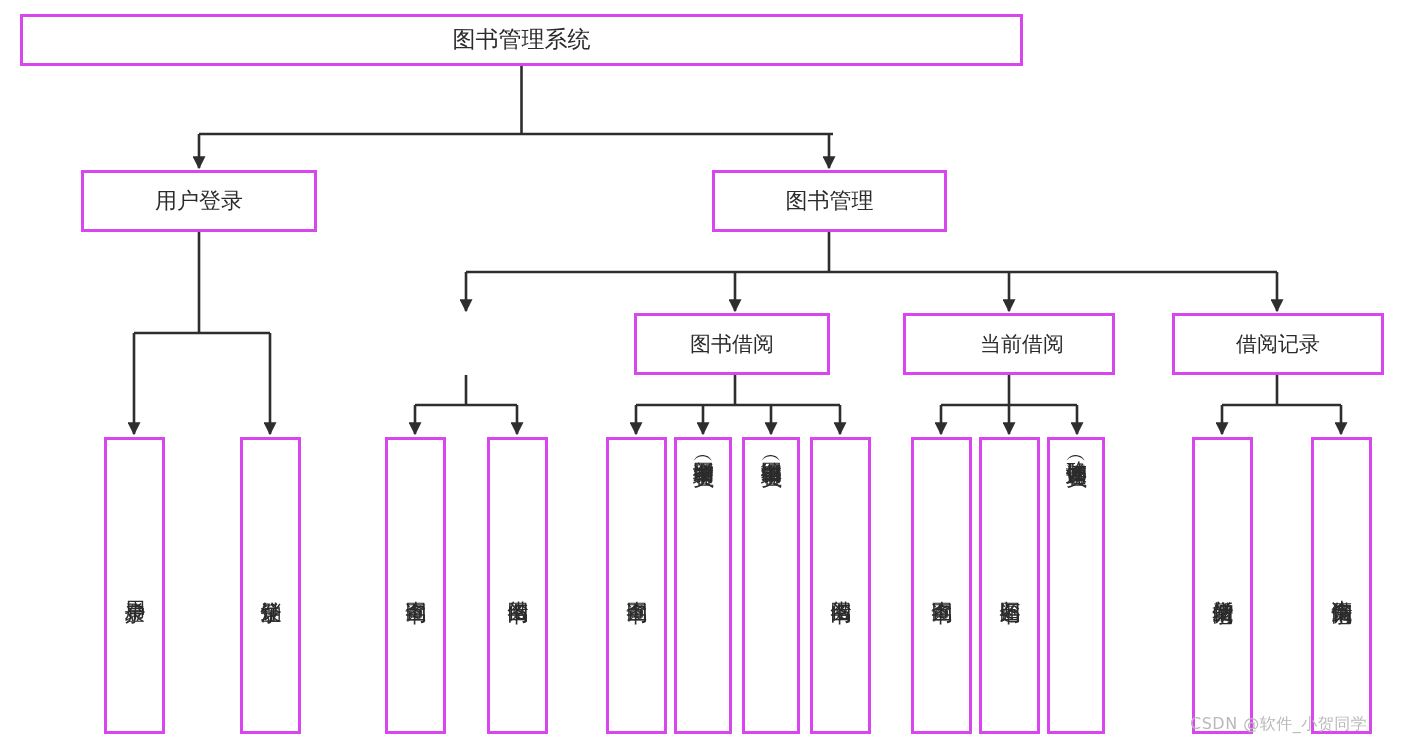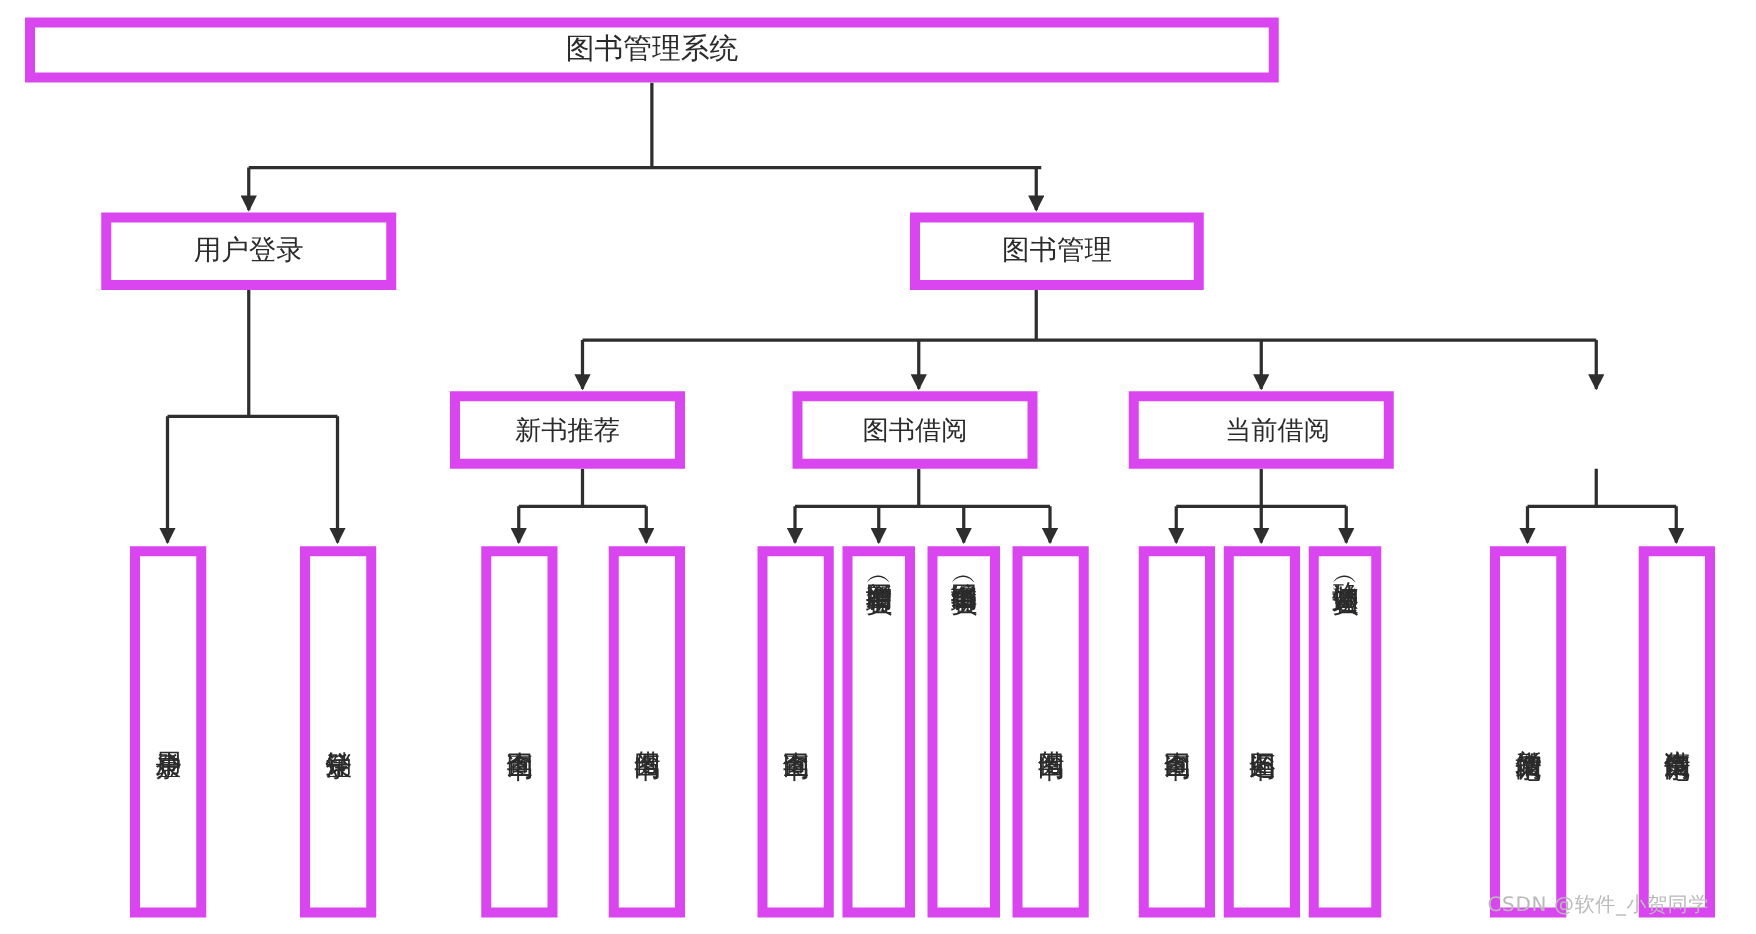"图书管理系统" .node { border: 8px solid #d946ef -> 3px solid #d946ef }
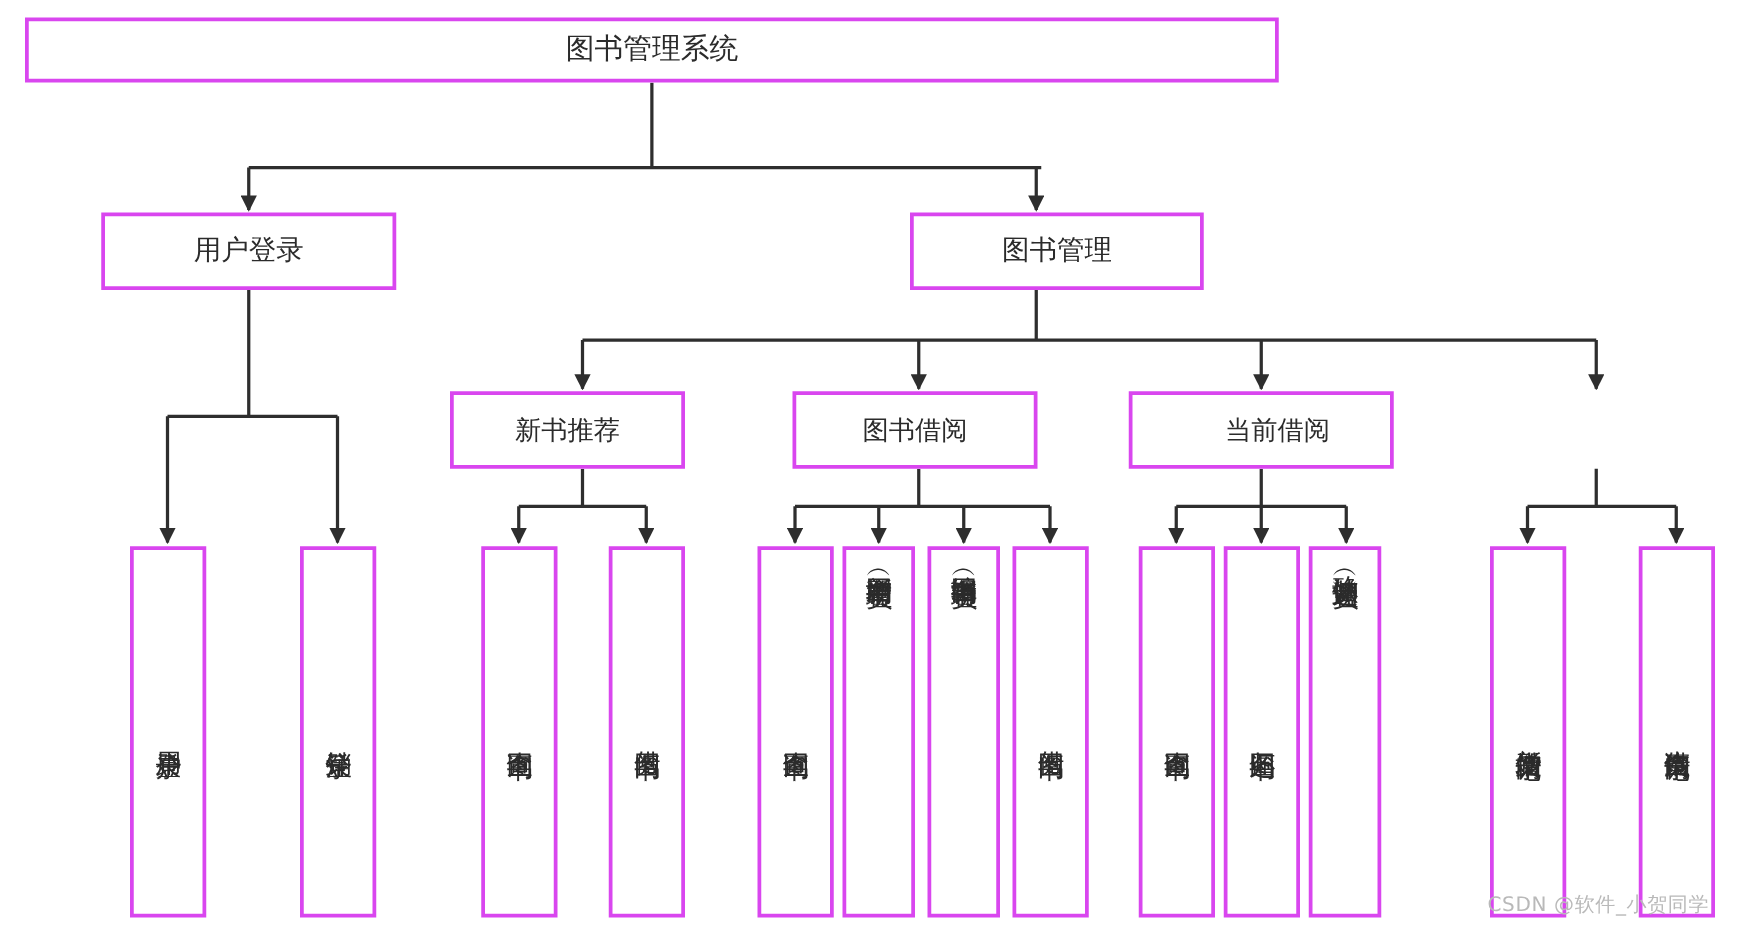"图书管理" div.node { margin-left: 16px -> none }
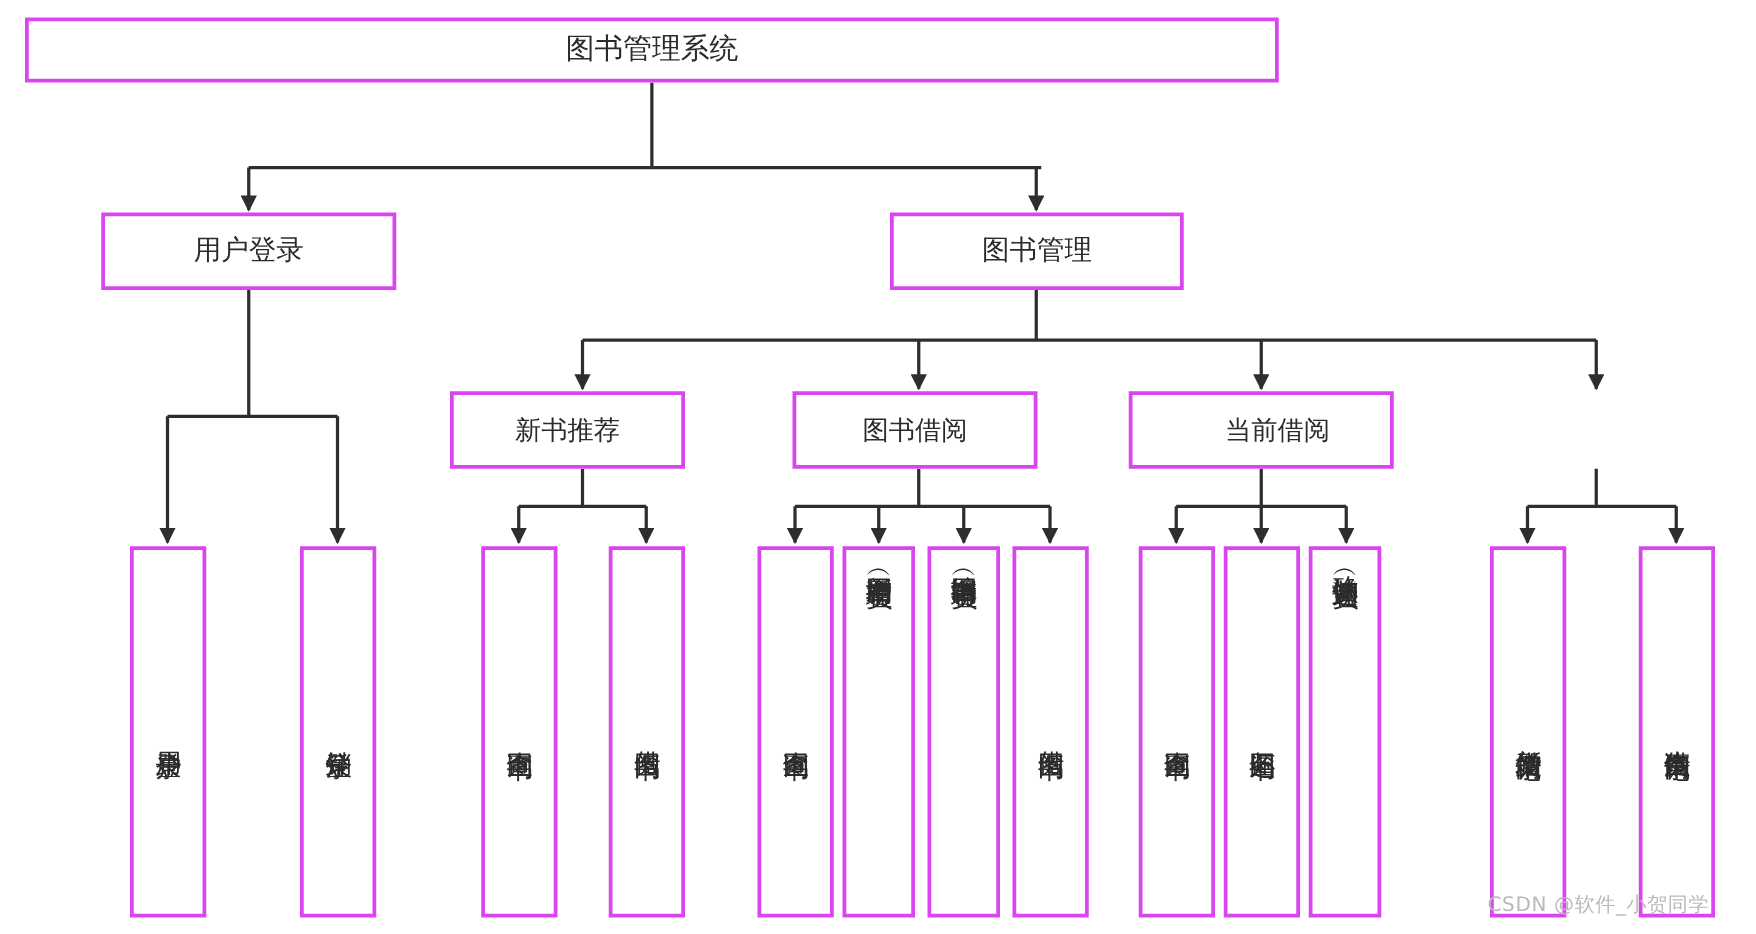"新书推荐" div.node { html: <div> <span>新书推荐</span> </div> -> none }
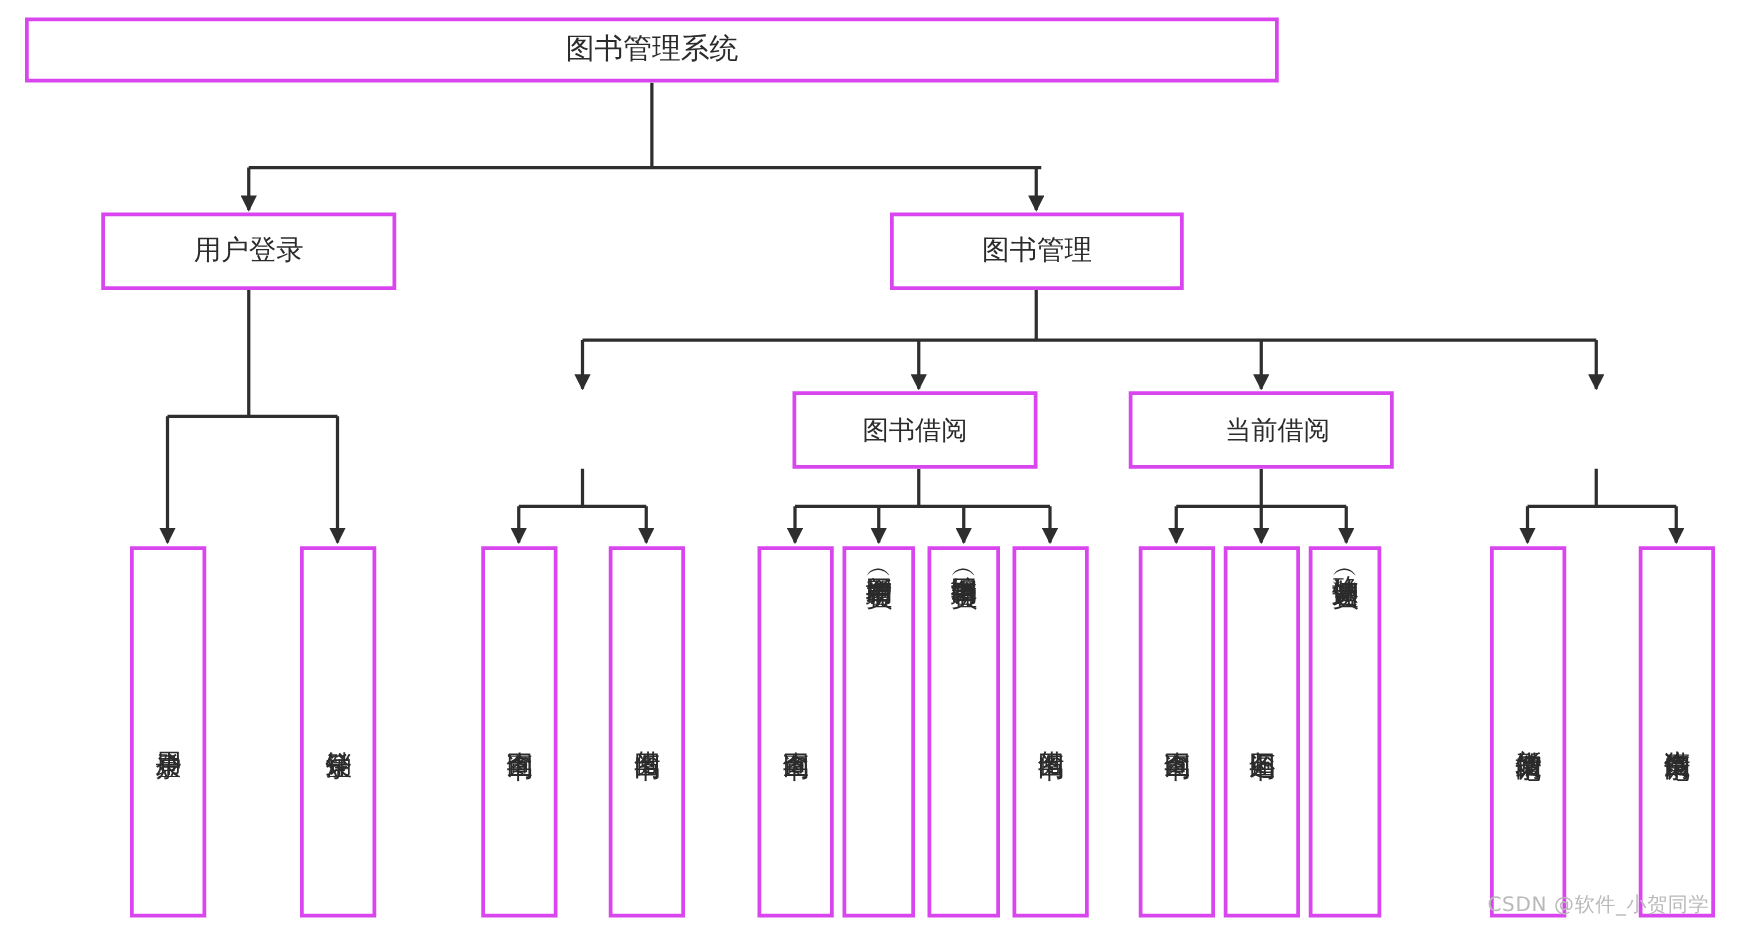"借阅记录" div.node { html: none -> <div> <span>借阅记录</span> </div> }
